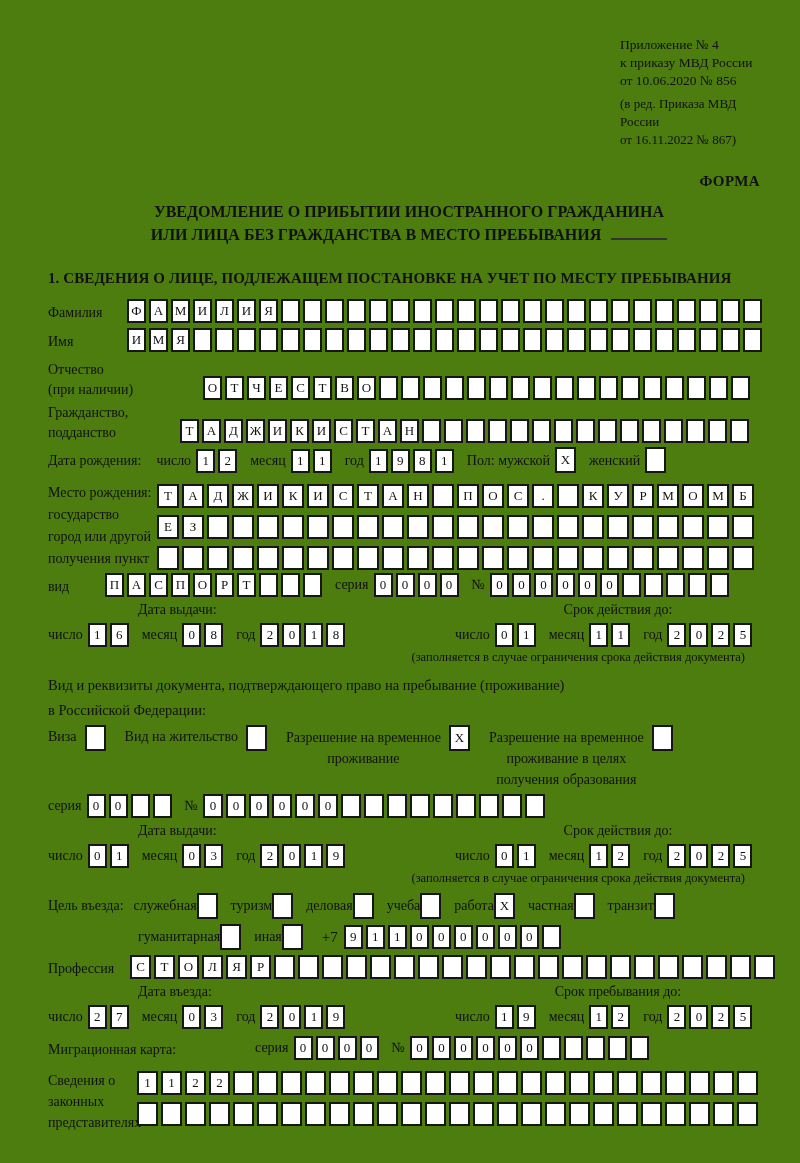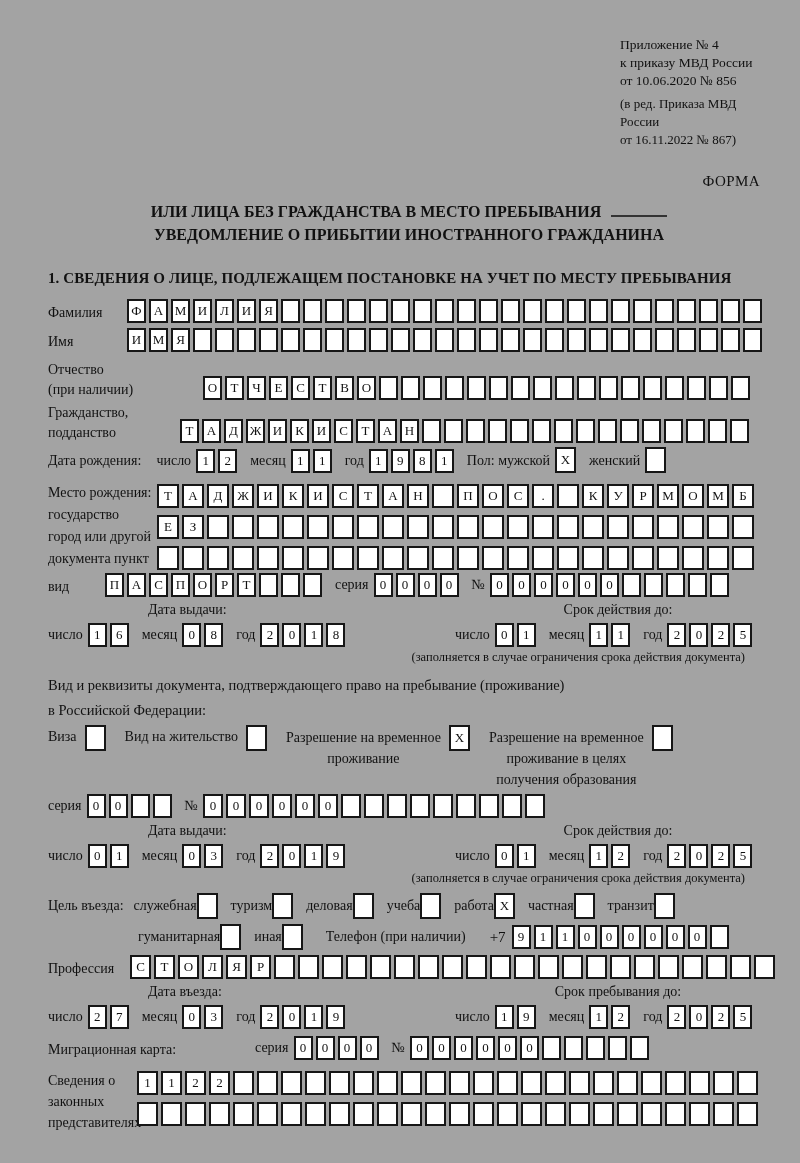"Приложение № 4" .page { background: #a3a3a3 -> #4d7c0f }
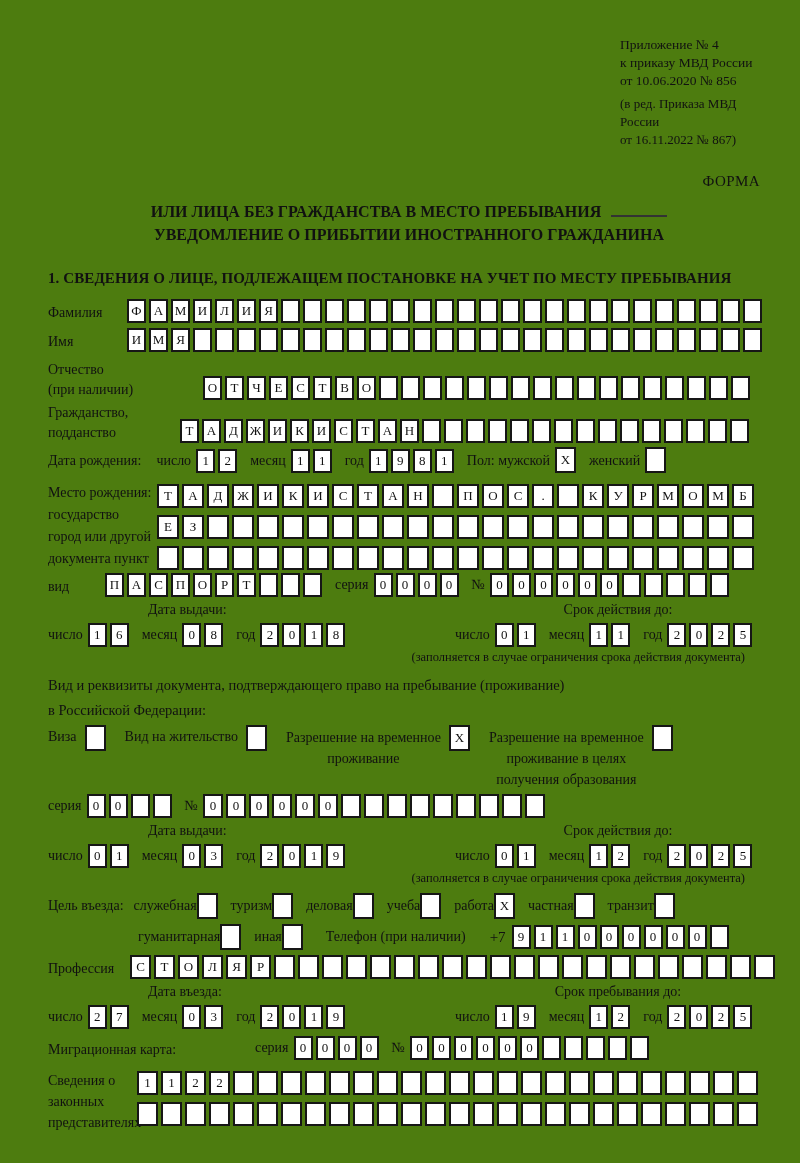"ФОРМА" .forma { font-weight: normal -> bold }
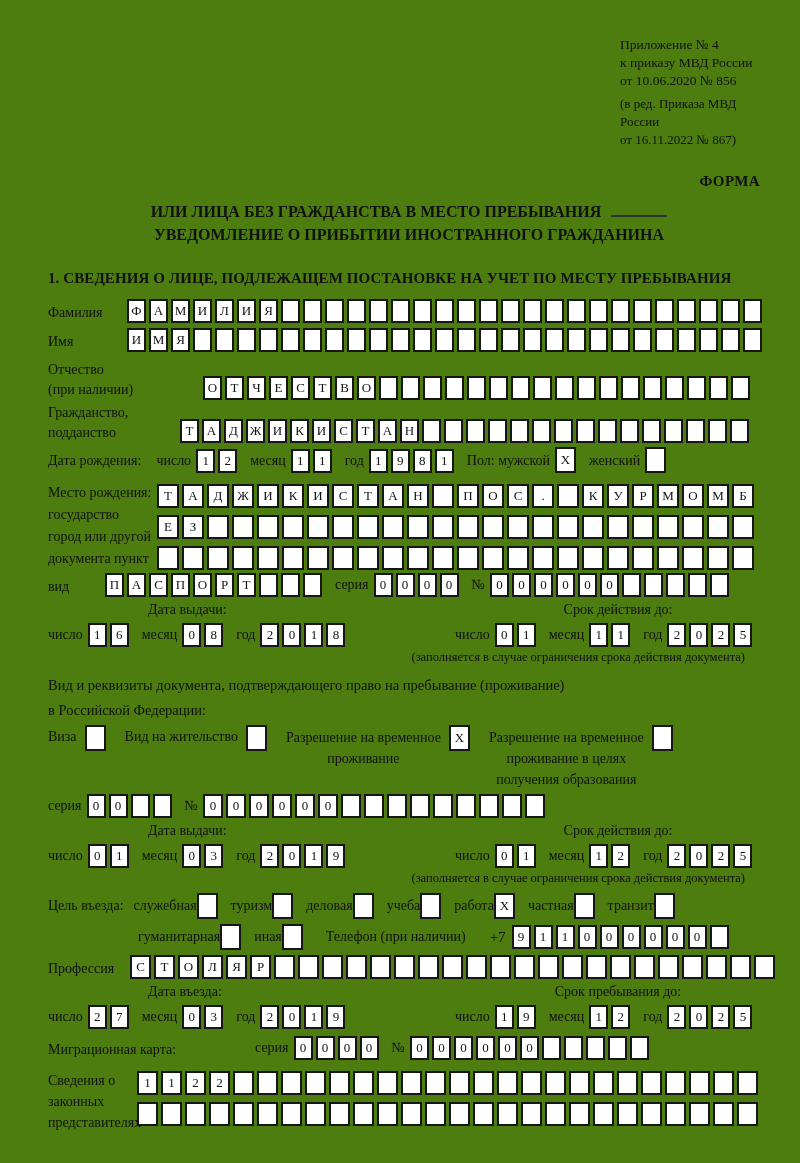"ИЛИ ЛИЦА БЕЗ ГРАЖДАНСТВА В" div { order: before "УВЕДОМЛЕНИЕ О ПРИБЫТИИ ИНОСТРАННОГО" -> after "УВЕДОМЛЕНИЕ О ПРИБЫТИИ ИНОСТРАННОГО" }
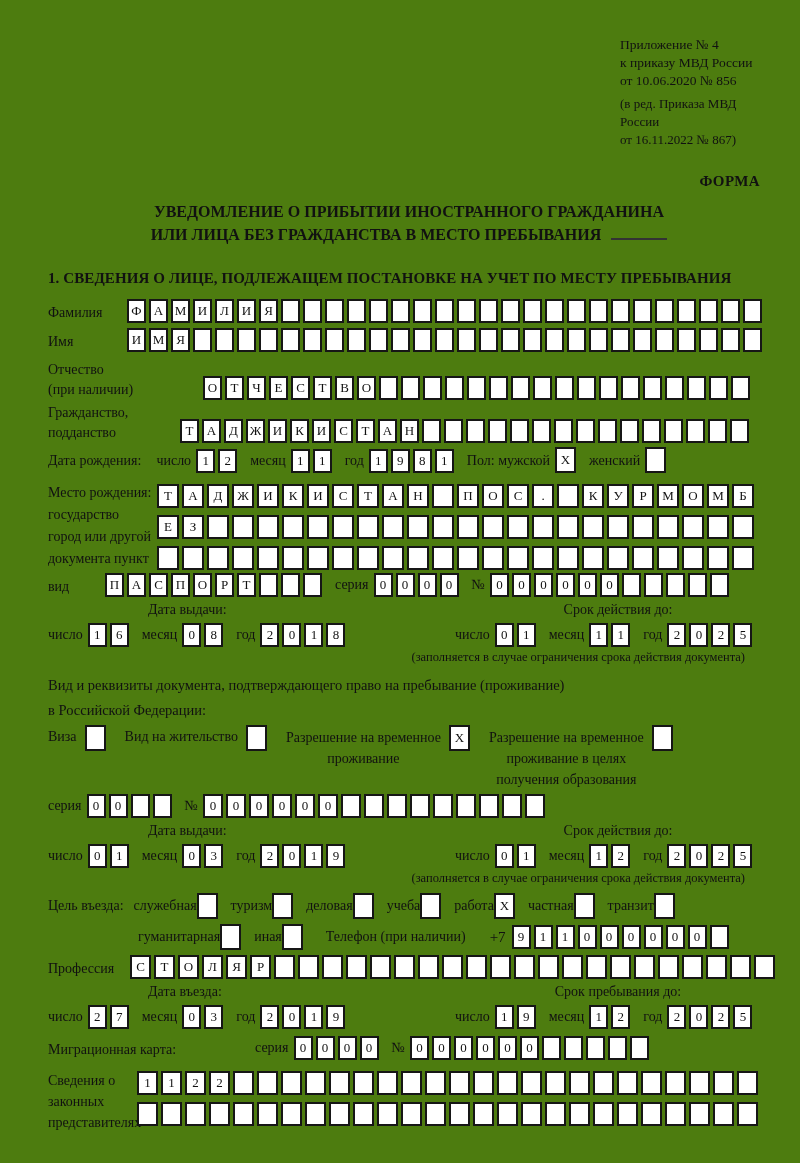"документа пункт" div { text: документа -> получения }
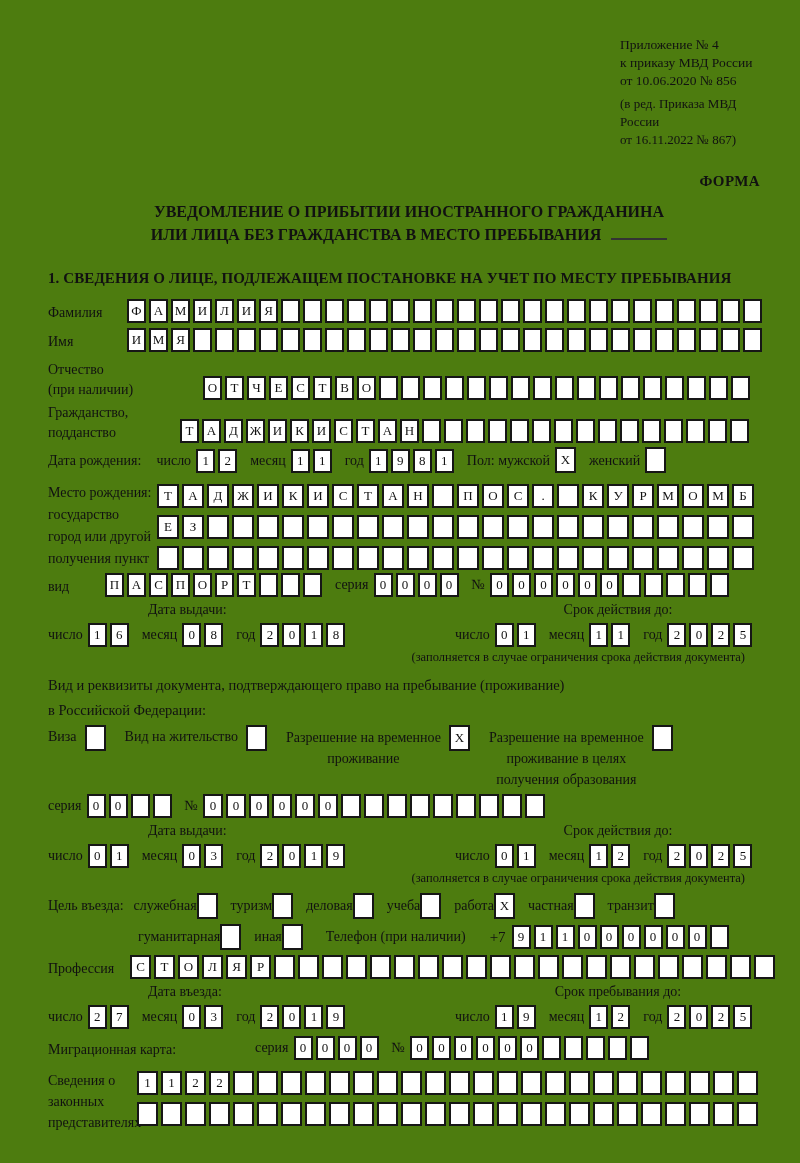"Дата выдачи:" .h1 { left: 100px -> 90px }
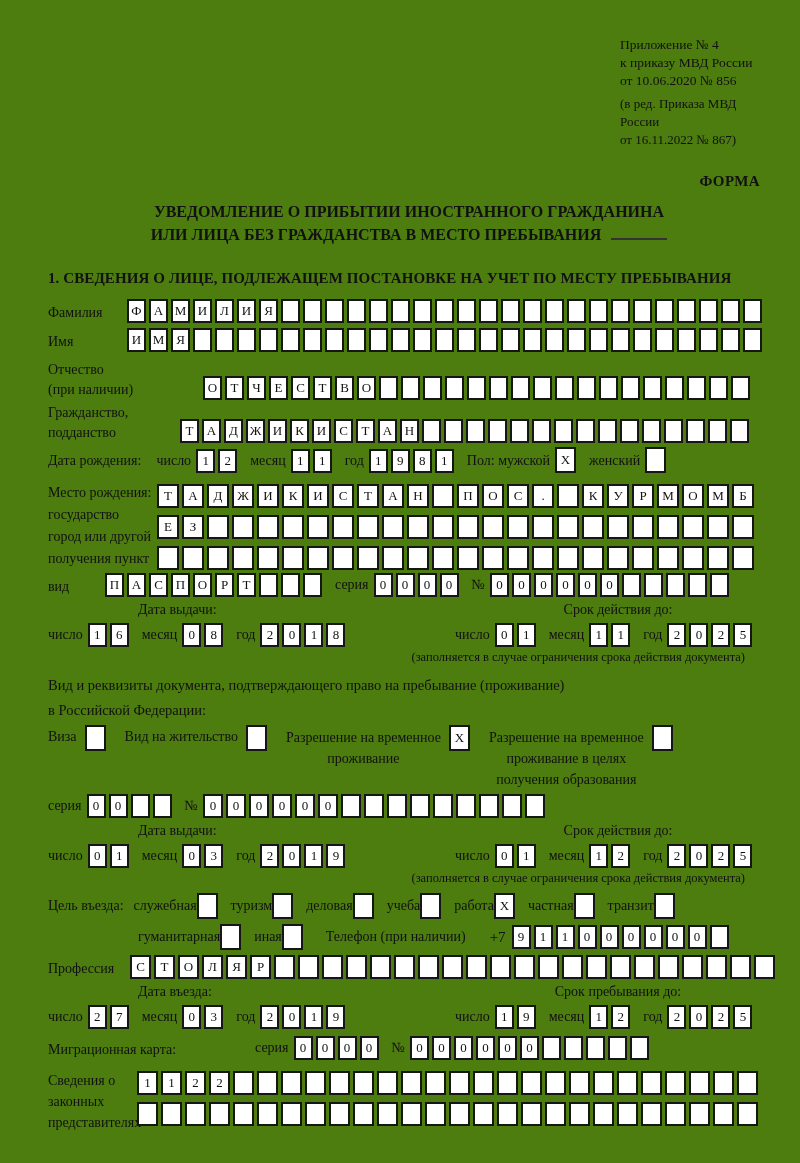"Телефон (при наличии)" span.cbtext { html: <span>Телефон (при наличии)</span> -> none }
